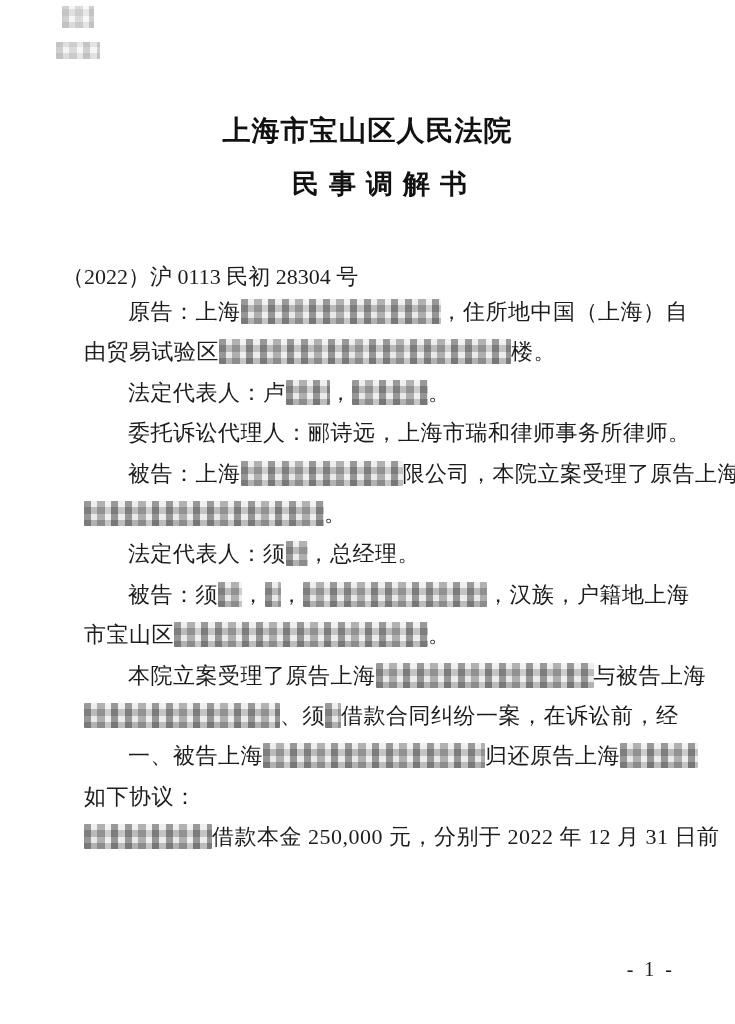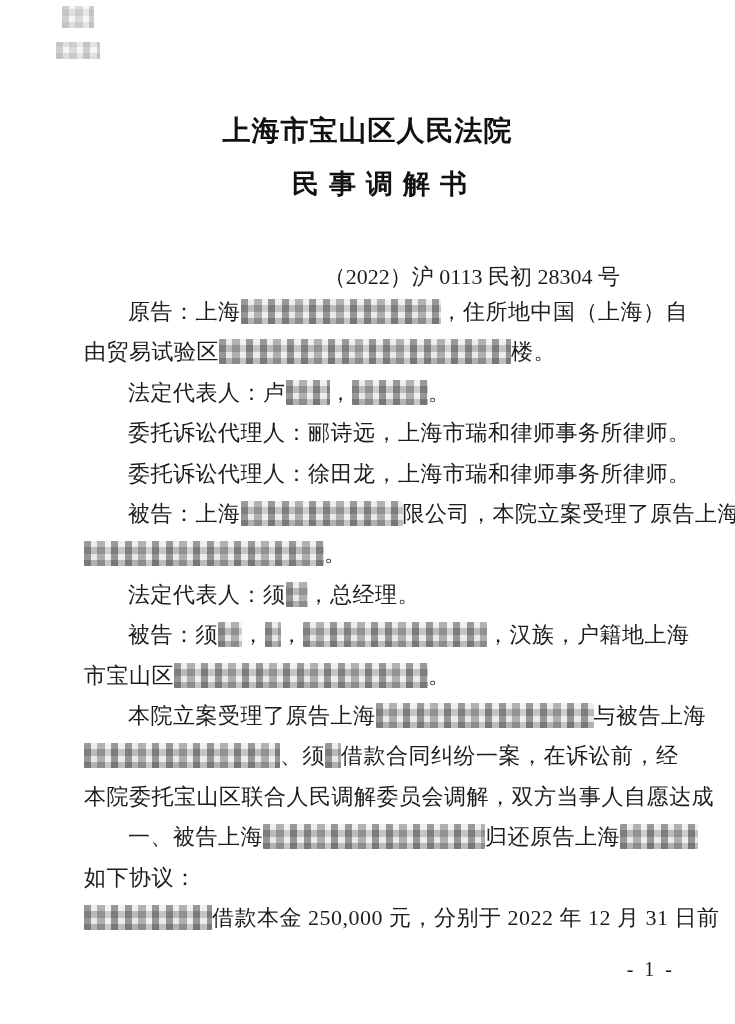"（2022）沪 0113 民初 28304 号" .case-number { text-align: right -> none }
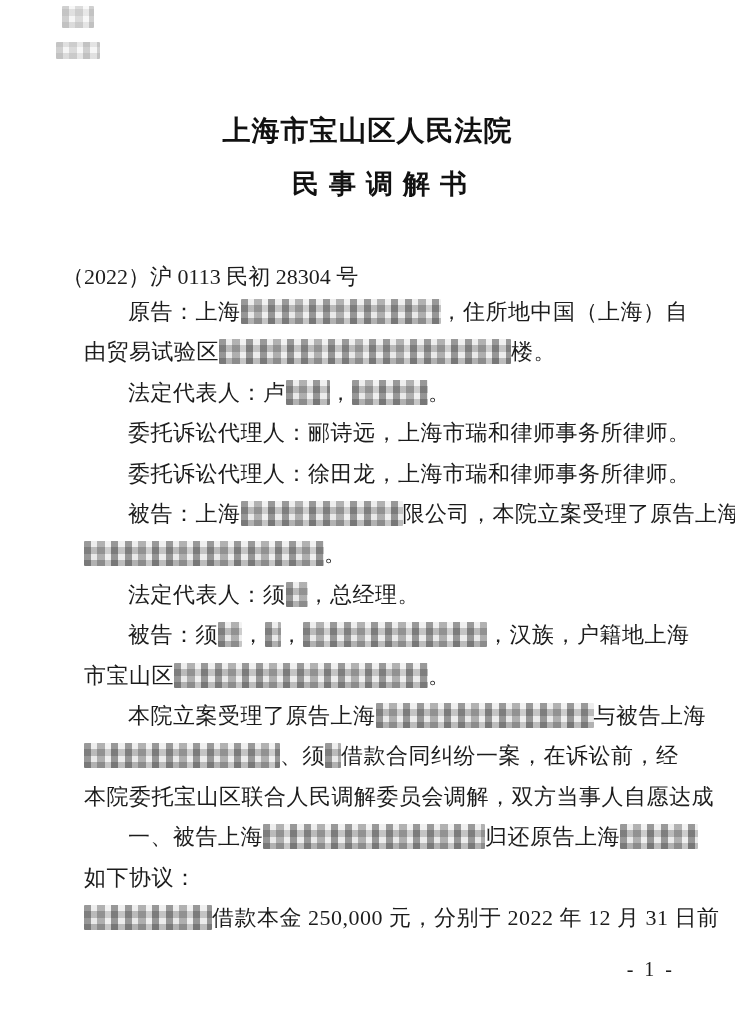"委托诉讼代理人：徐田龙，上海市瑞和律师事务所律师。" div.line { html: <div><span>委托诉讼代理人：徐田龙，上海市瑞和律师事务所律师。</span></div> -> none }
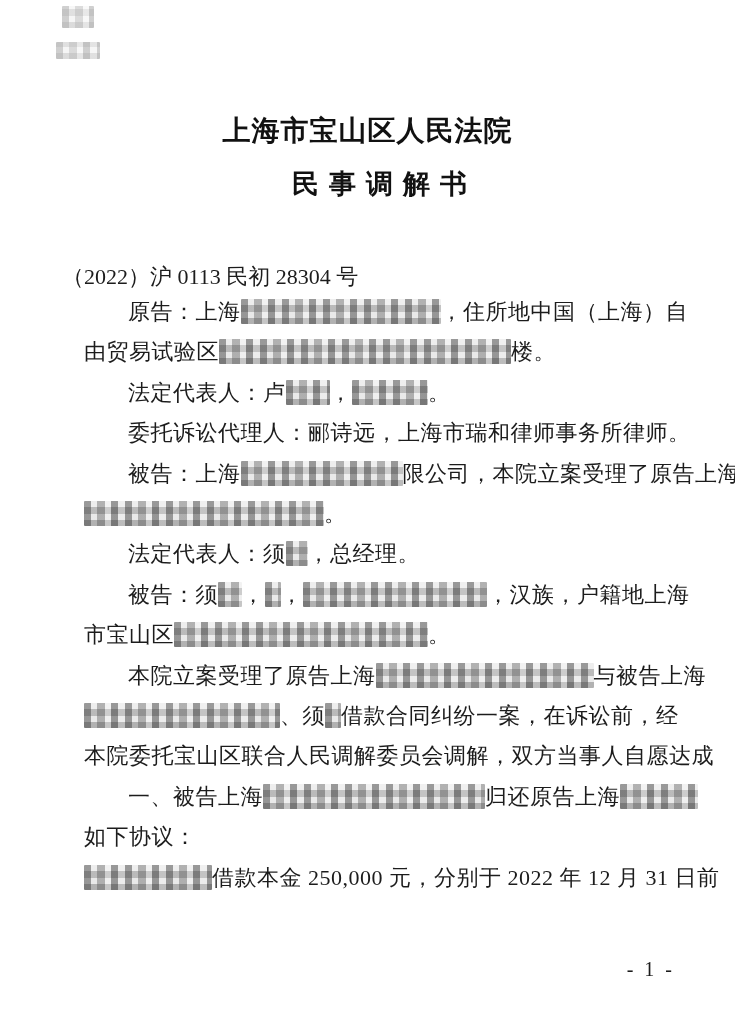"本院委托宝山区联合人民调解委员会调解，双方当事人自愿达成" div.line { html: <div><span>本院委托宝山区联合人民调解委员会调解，双方当事人自愿达成</span></div> -> none }
